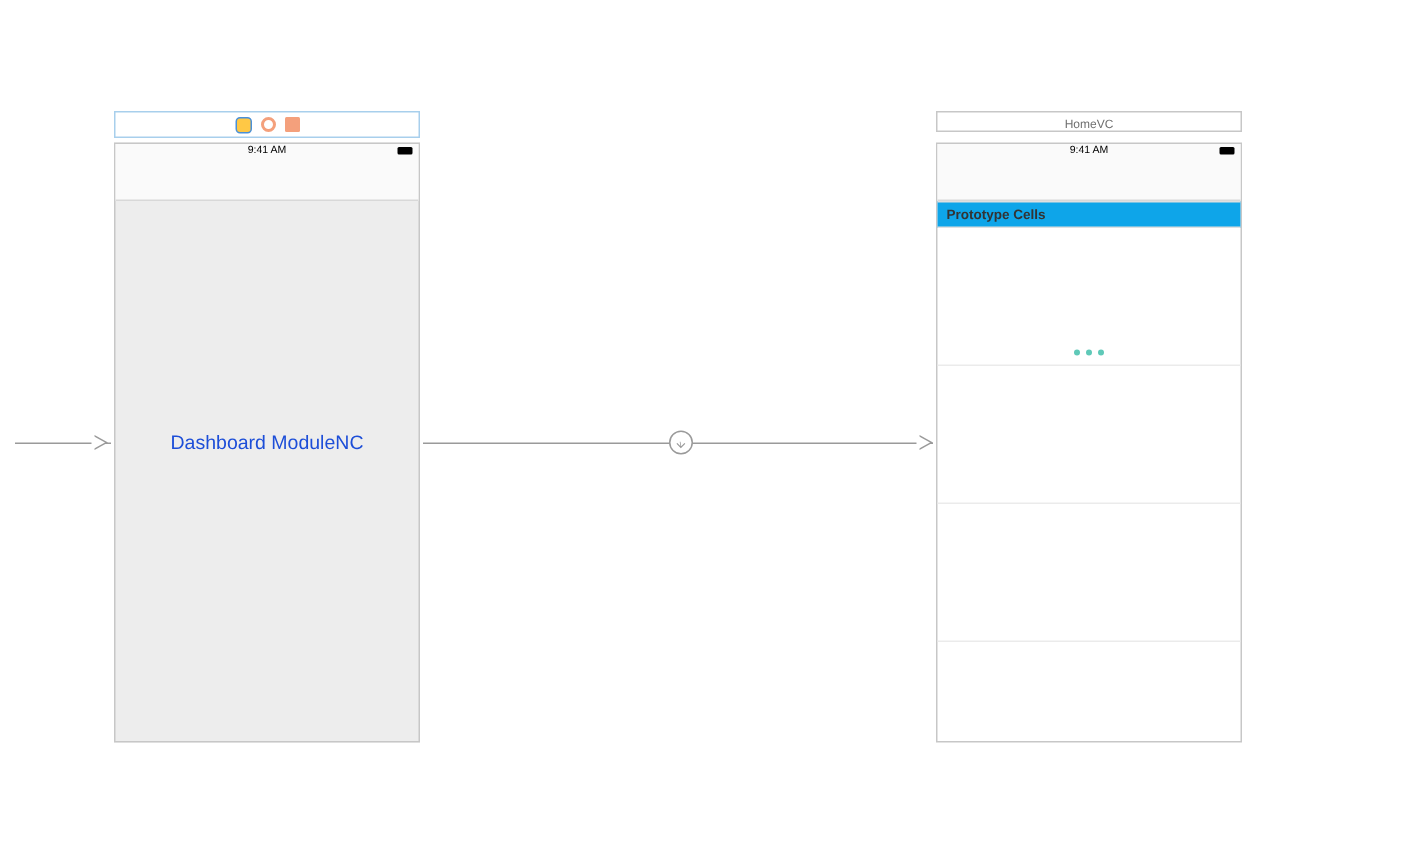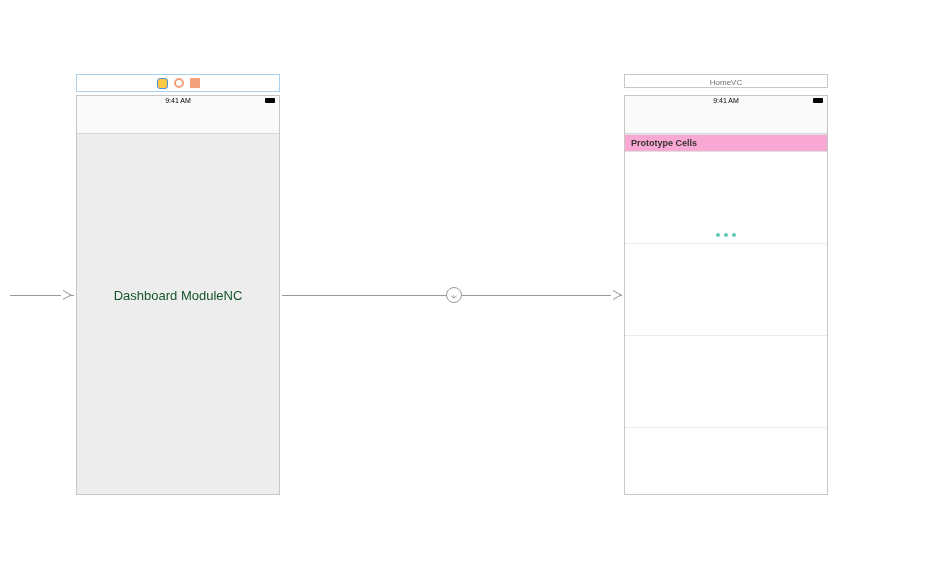"Prototype Cells" .section-header { background: #f9a8d4 -> #0ea5e9 }
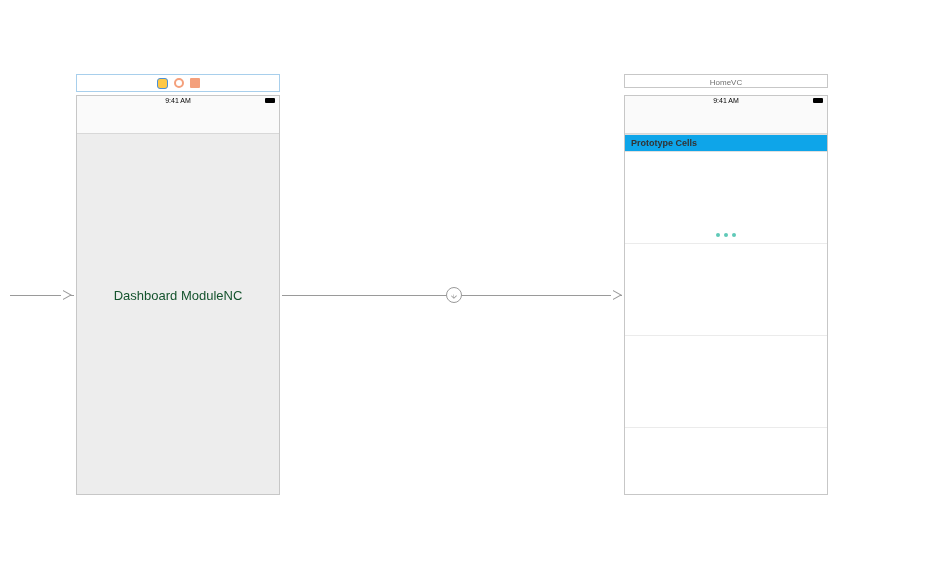"Dashboard ModuleNC" .placeholder-text { color: #14532d -> #1d4ed8 }
